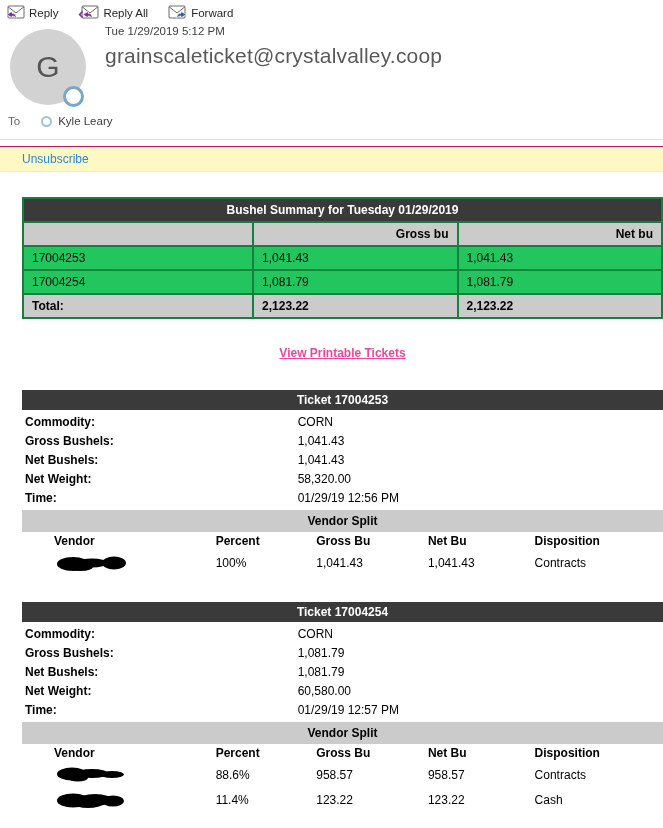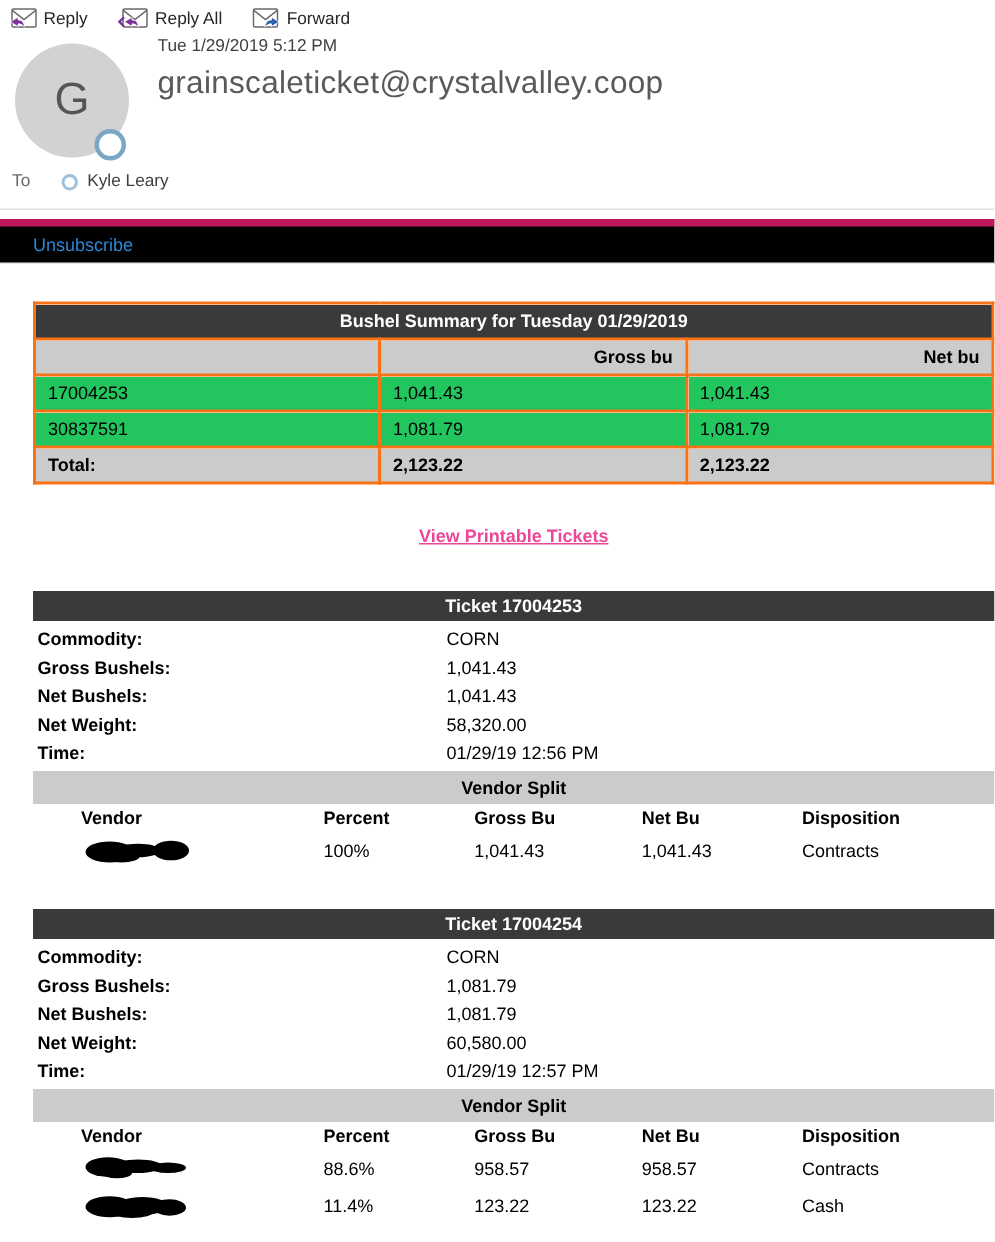"Unsubscribe" .unsub { background: #000000 -> #fef9c3; border-top: 5px solid #be185d -> 1px solid #be185d }
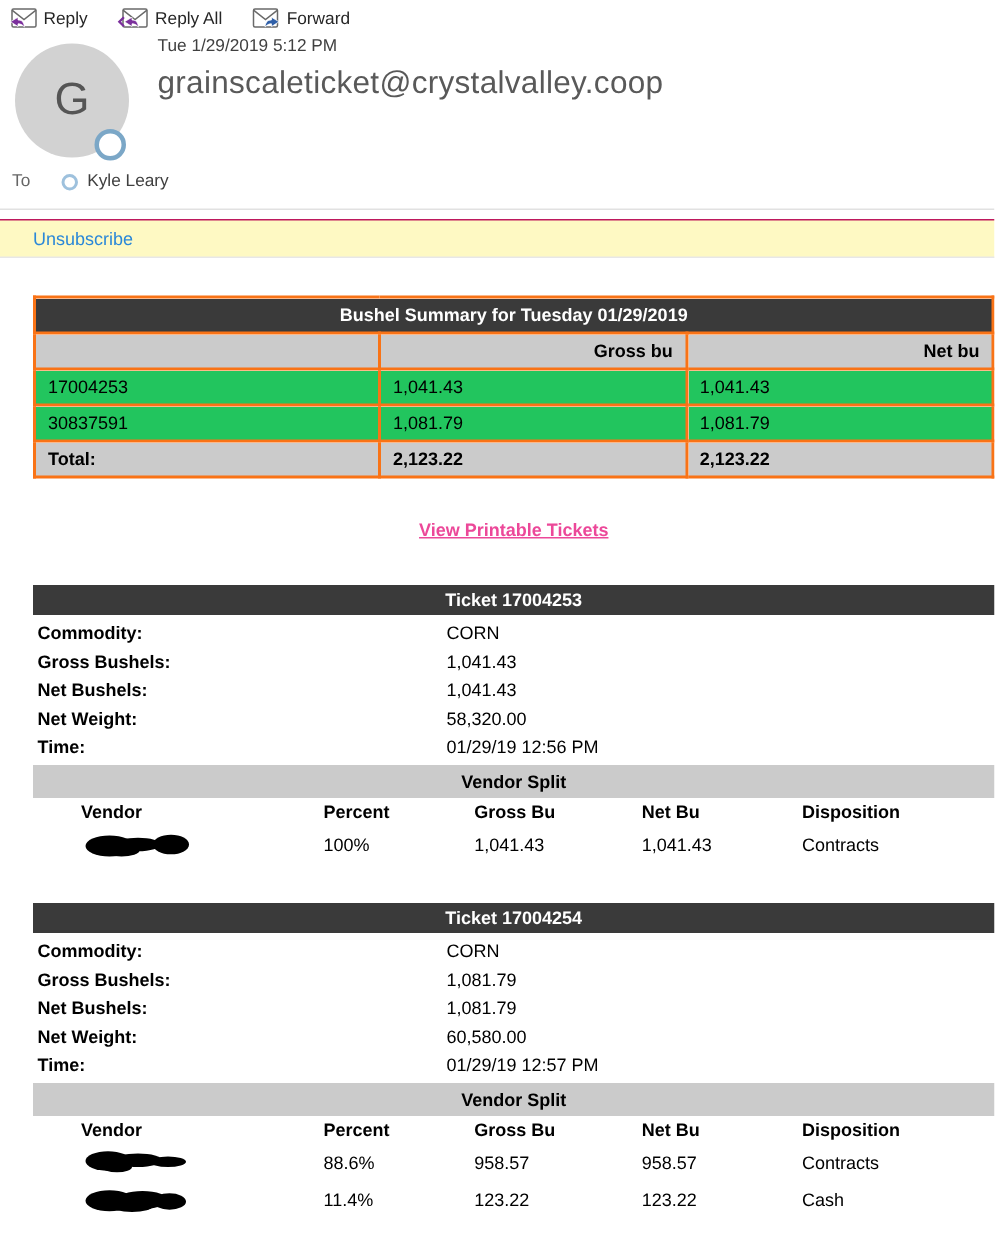"Bushel Summary for Tuesday 01/29/2019" table.summary td { border: 2px solid #f97316 -> 2px solid #15803d }
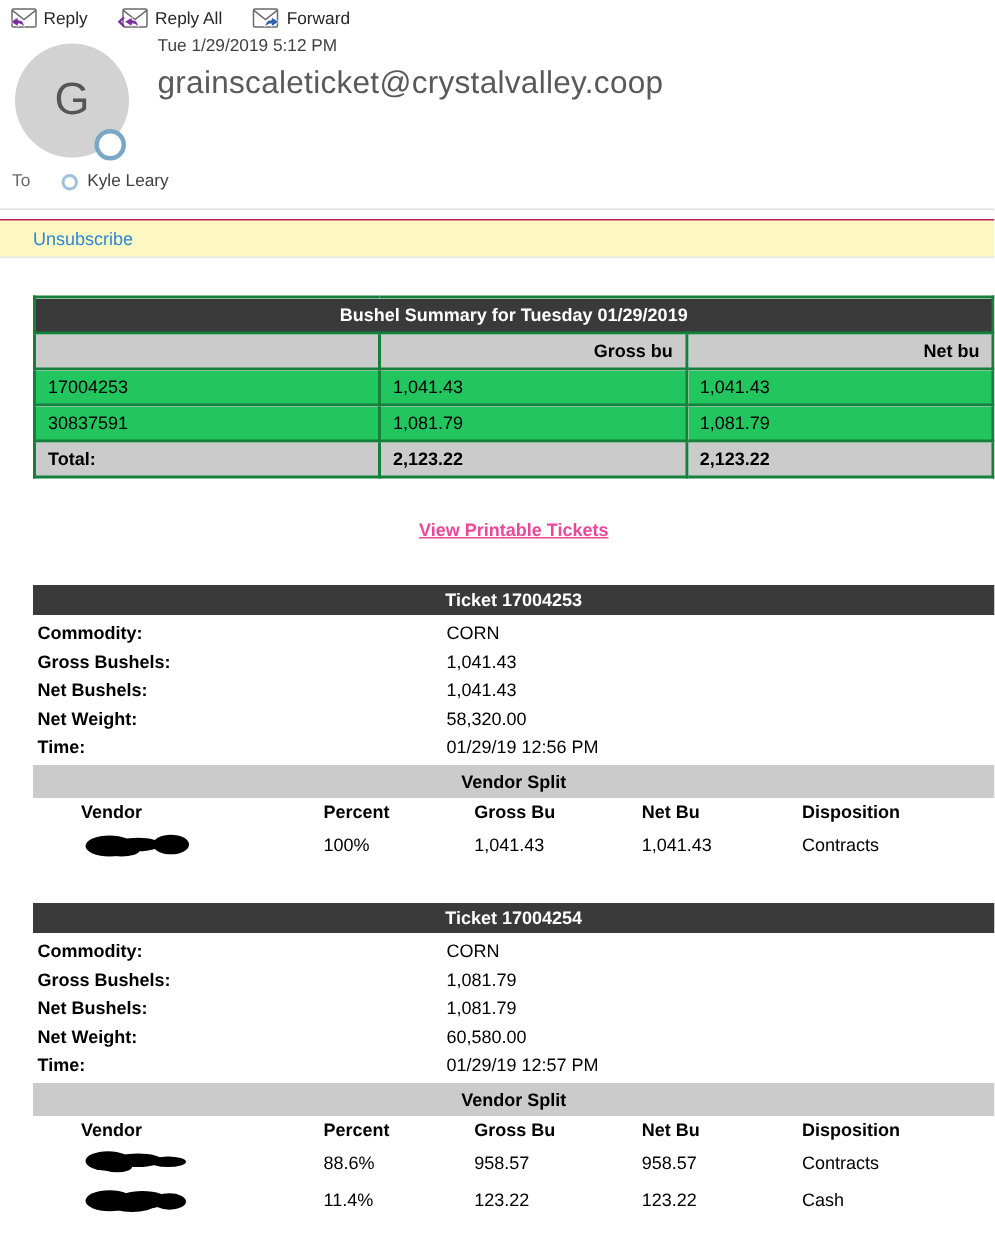"30837591" td { text: 30837591 -> 17004254 }
